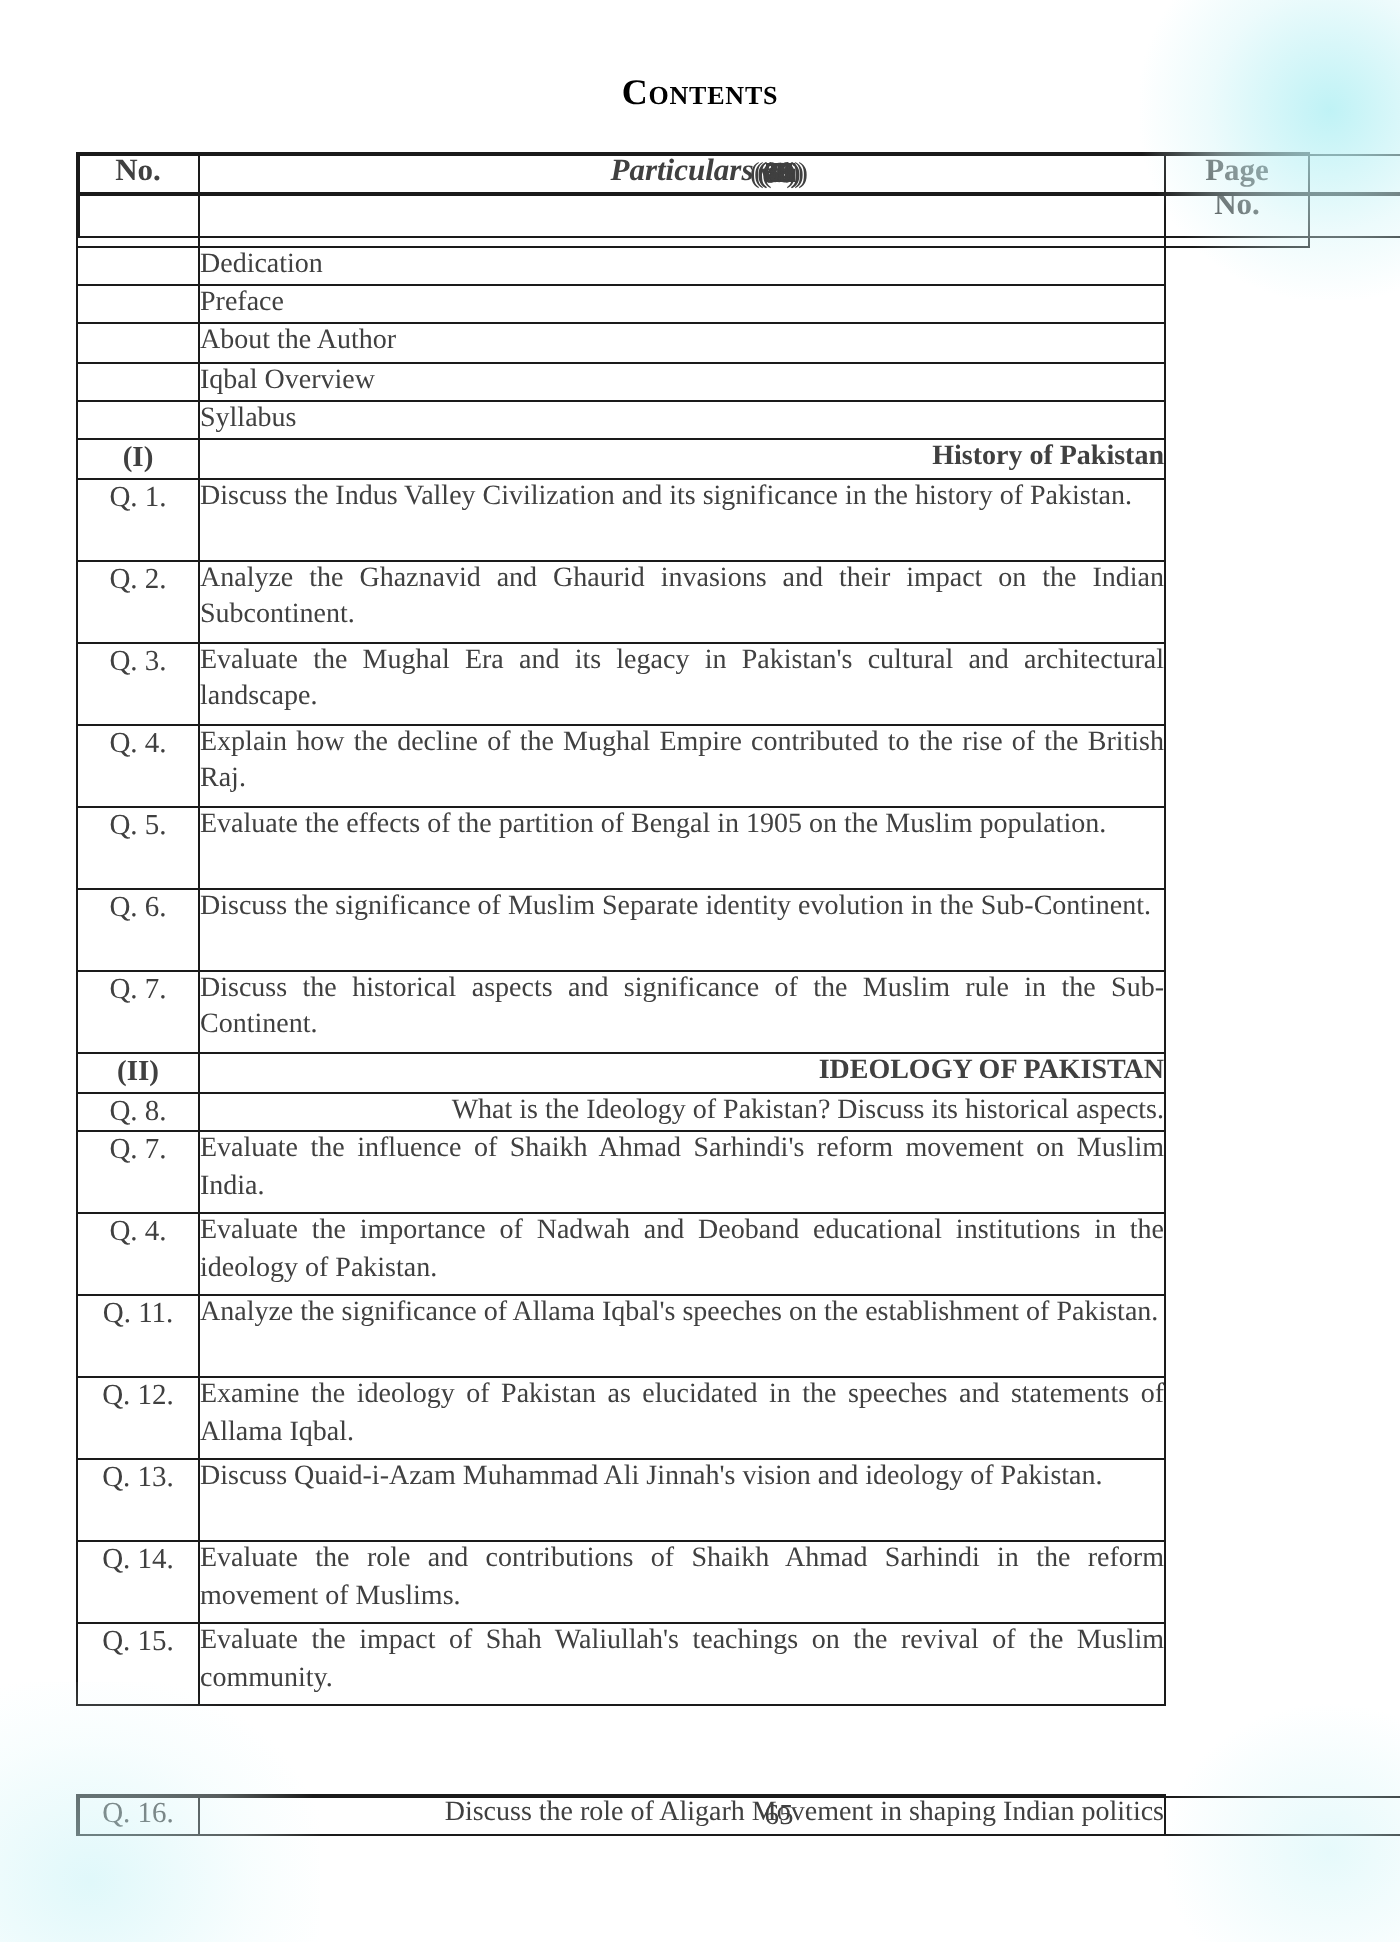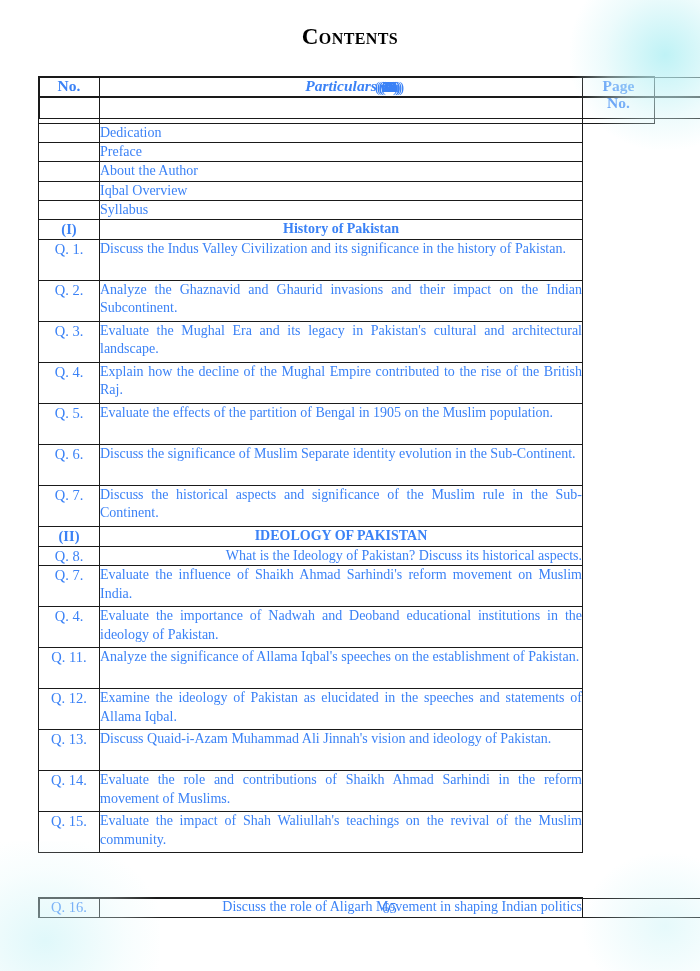"Contents" .doc-title { font-size: 23px -> 18px; top: 24px -> 36px }
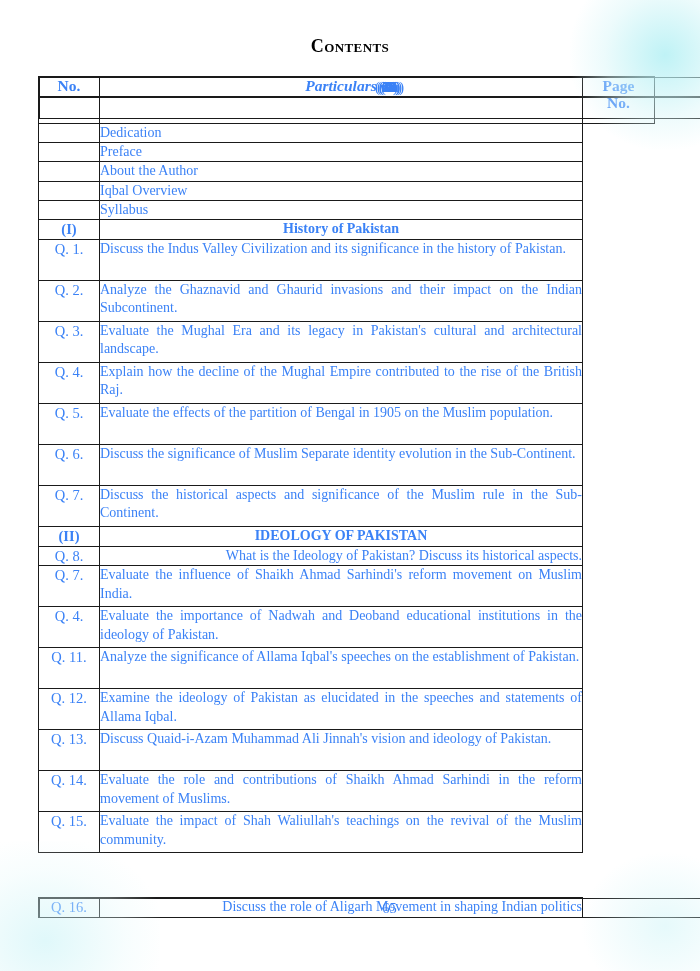"No." table.toc { color: #3b82f6 -> #404040 }
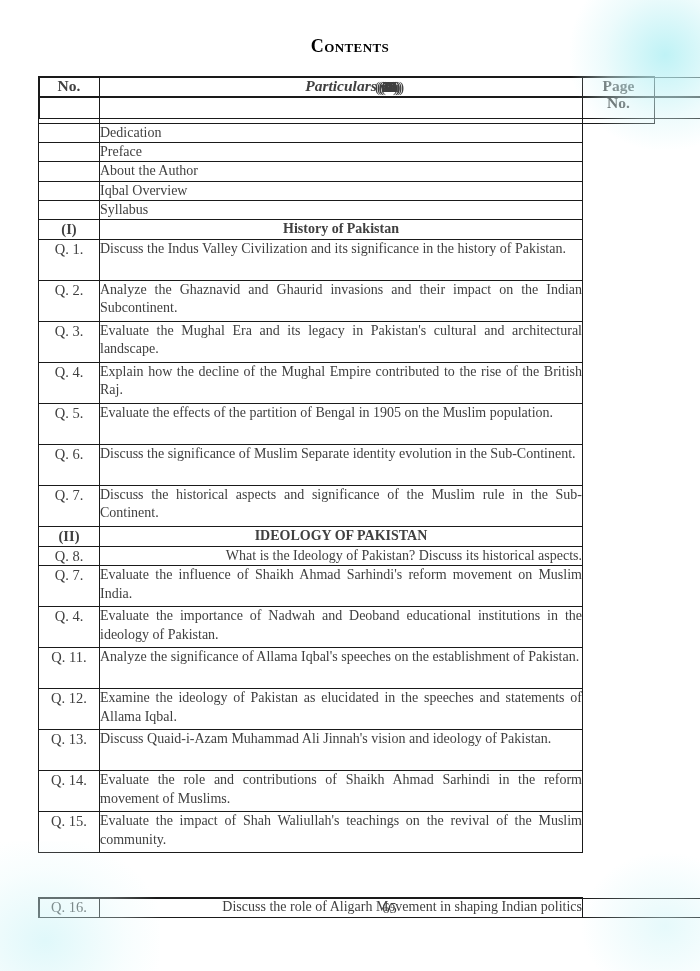"History of Pakistan" tr.section td.part { text-align: center -> right }
